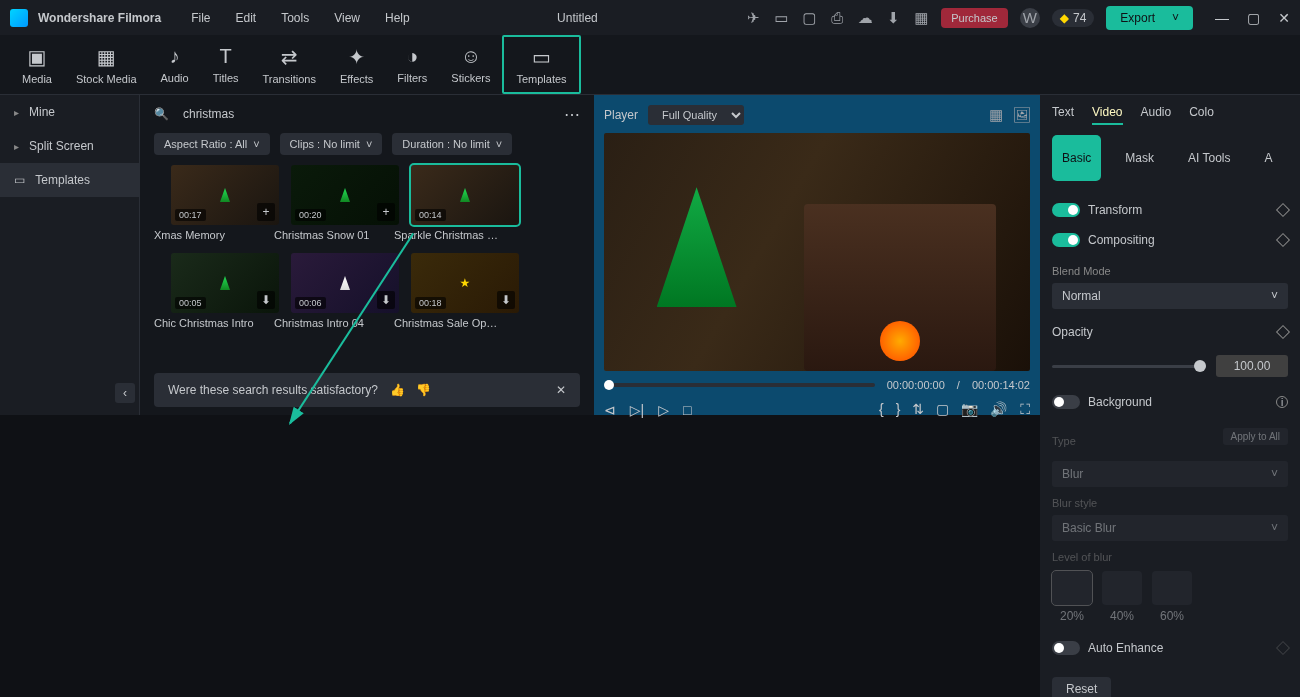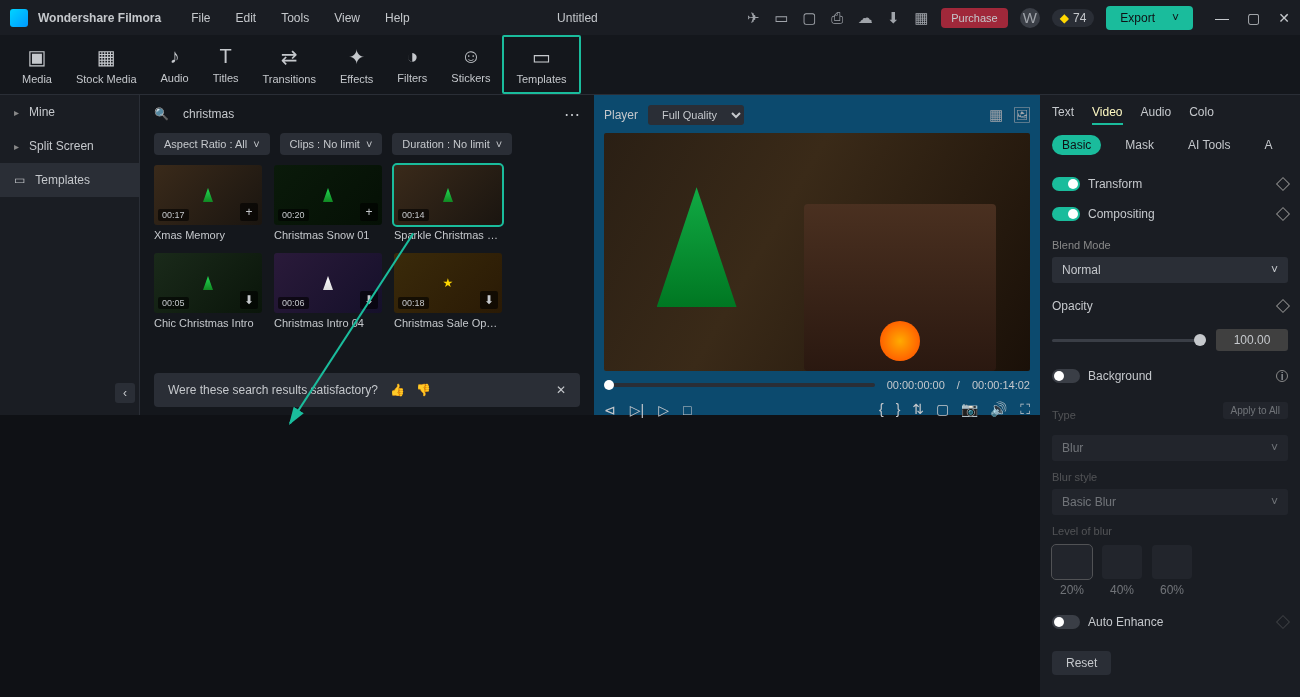"Basic" .sub-tab { border-radius: 10px -> 5px; padding: 3px 10px -> 16px 10px }
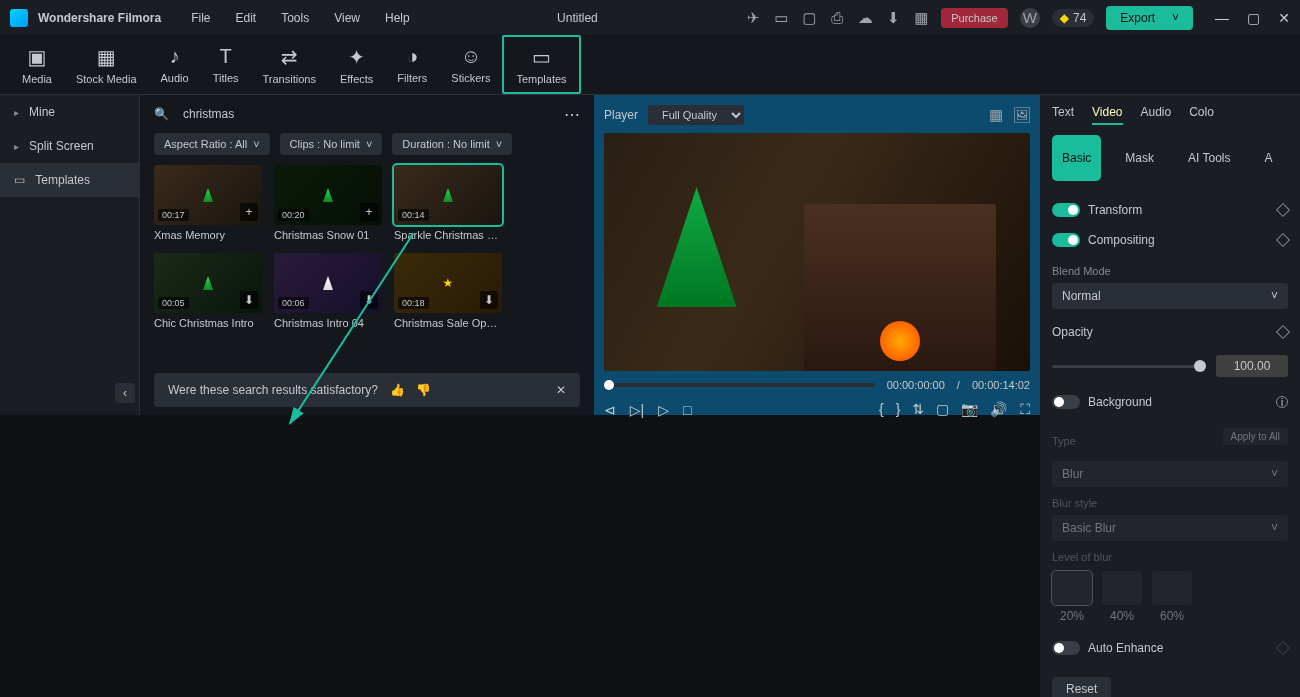"00:17" .thumb { margin-left: none -> 17px }
